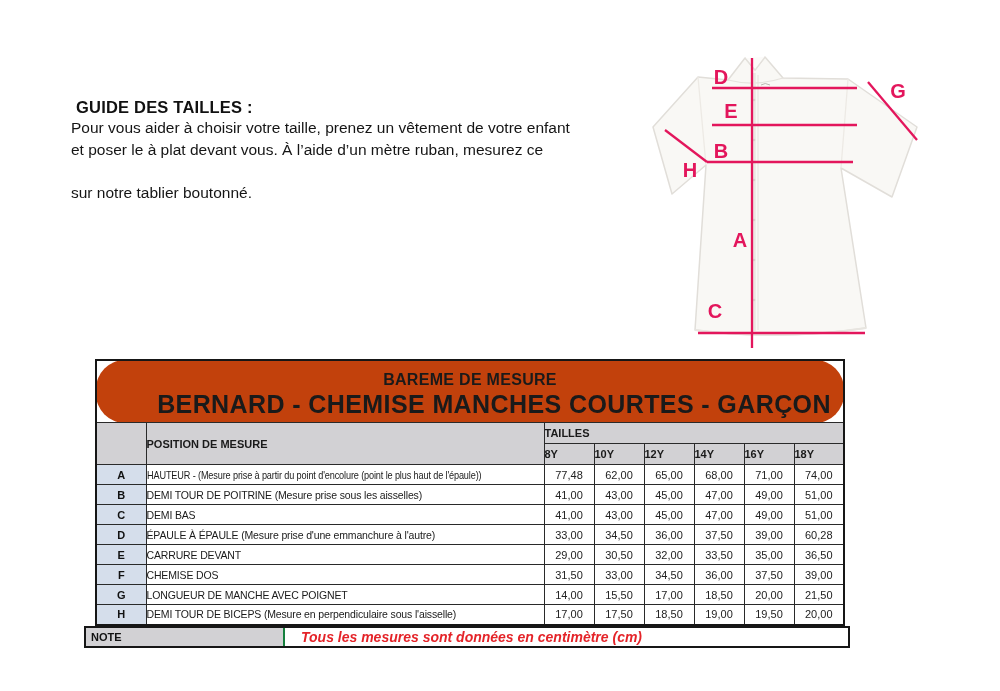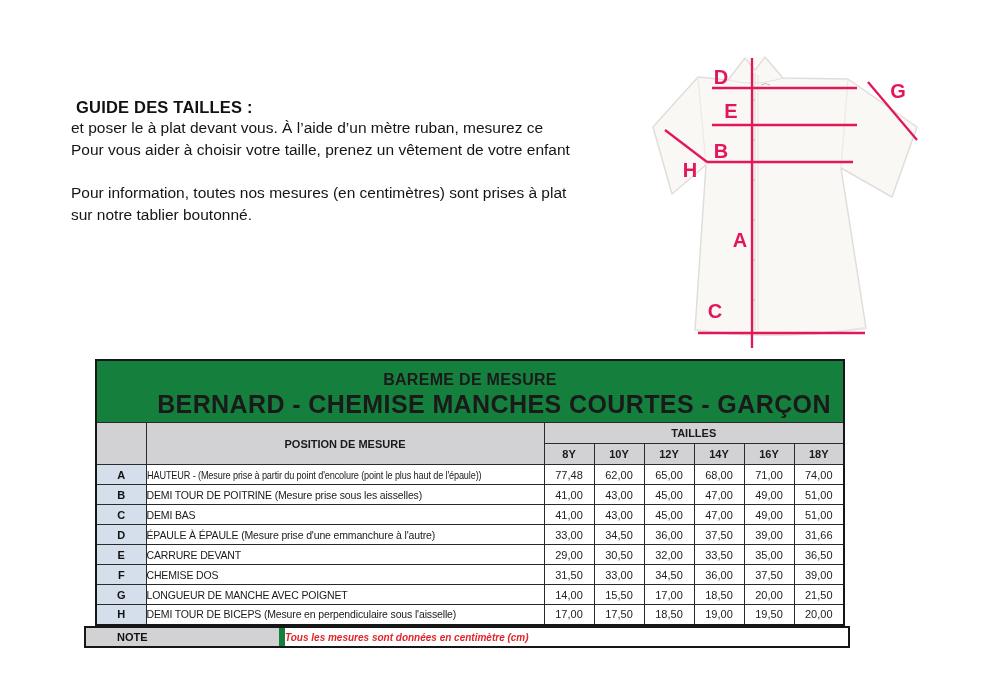"et poser le à plat" div.intro-line { order: before "Pour vous aider à choisir" -> after "Pour vous aider à choisir" }
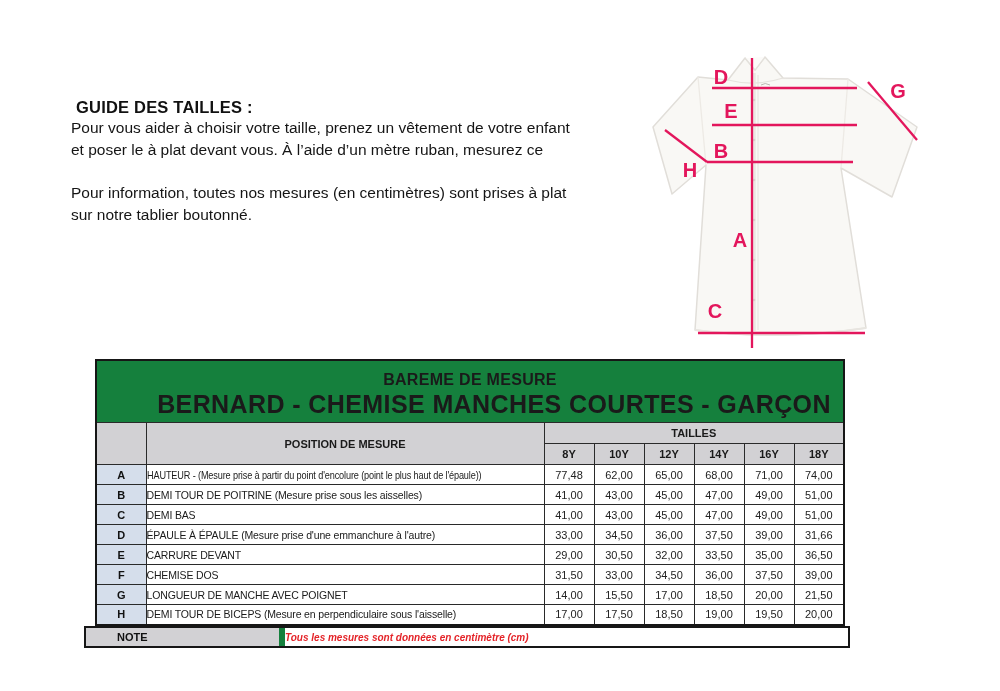"Pour information, toutes nos mesures" div.intro-line { html: <div>Pour information, toutes nos mesures (en centimètres) sont prises à plat</div> -> none }
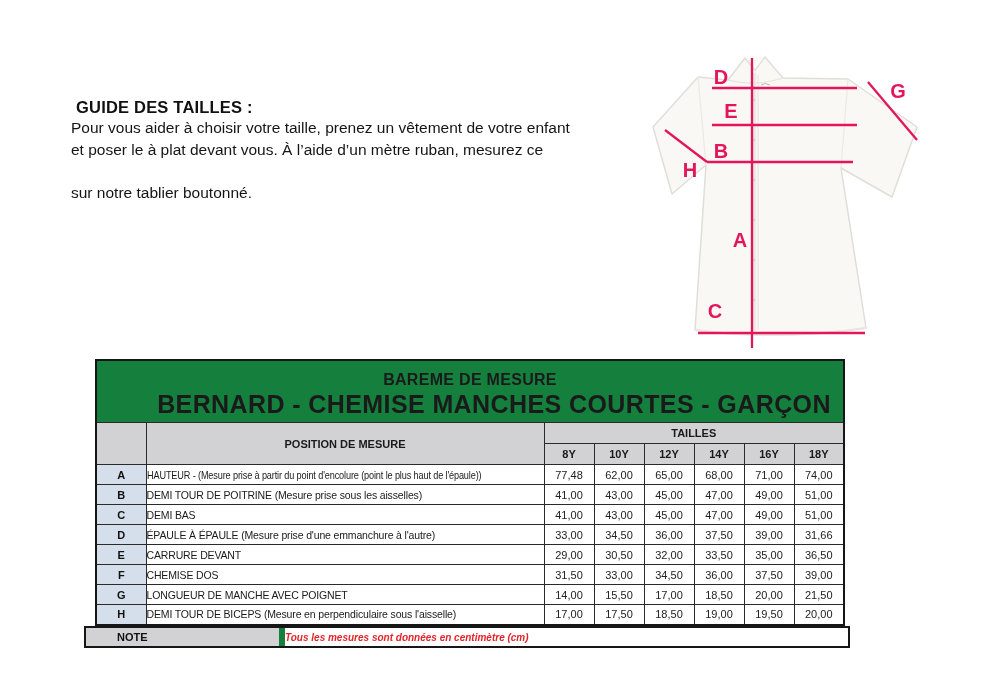"BAREME DE MESURE" td.titleband { background: #15803d -> #c2410c; border-radius: none -> 29px }
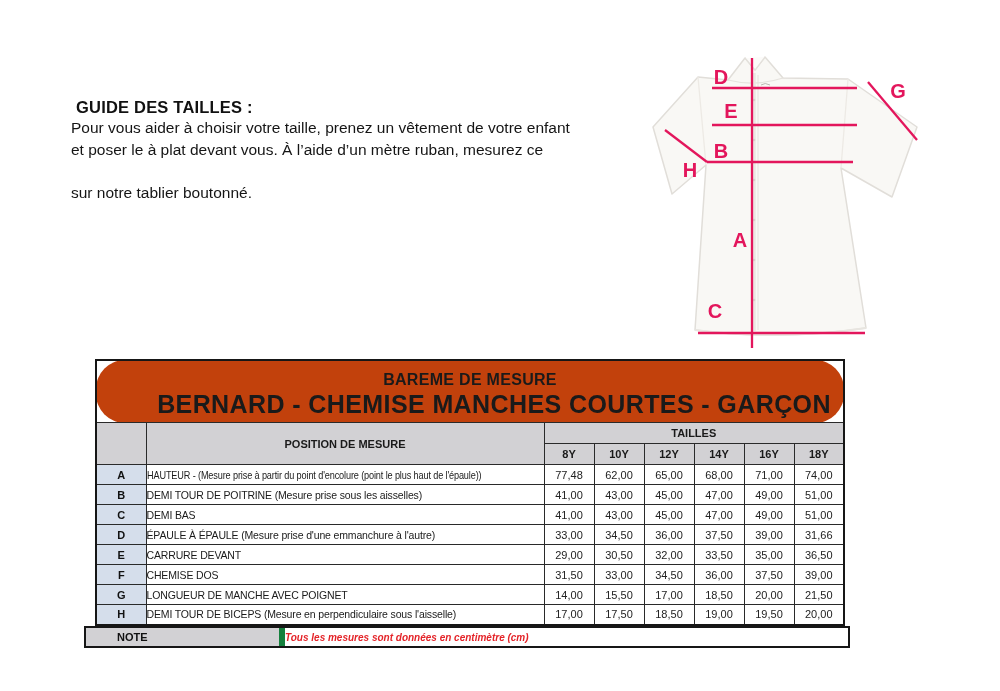"TAILLES" td.hdr { text-align: center -> left }
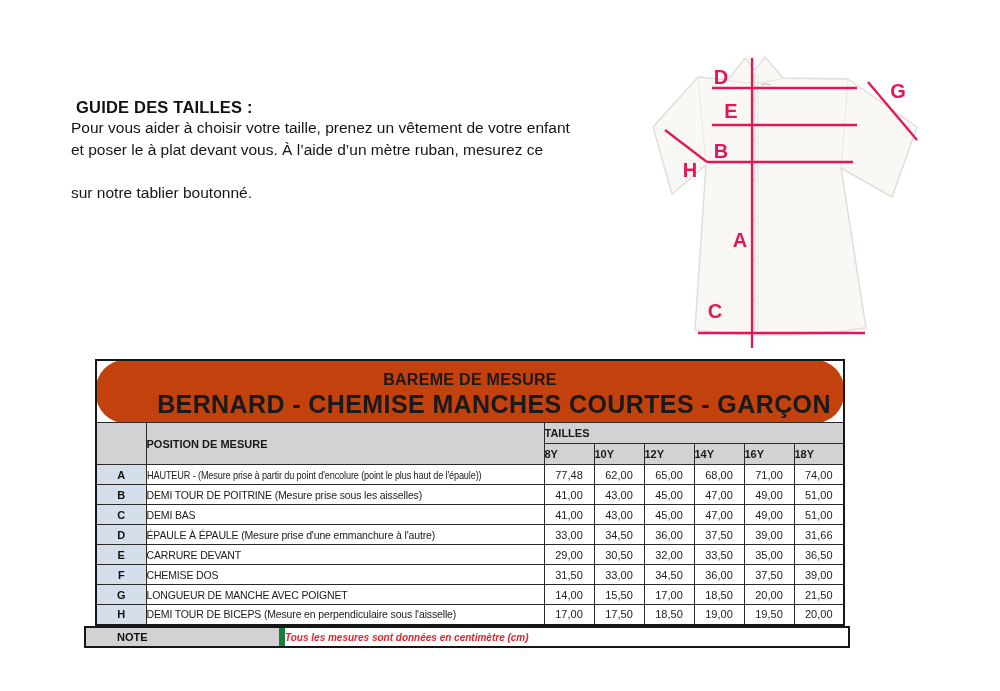"31,66" td.val { text: 31,66 -> 60,28 }
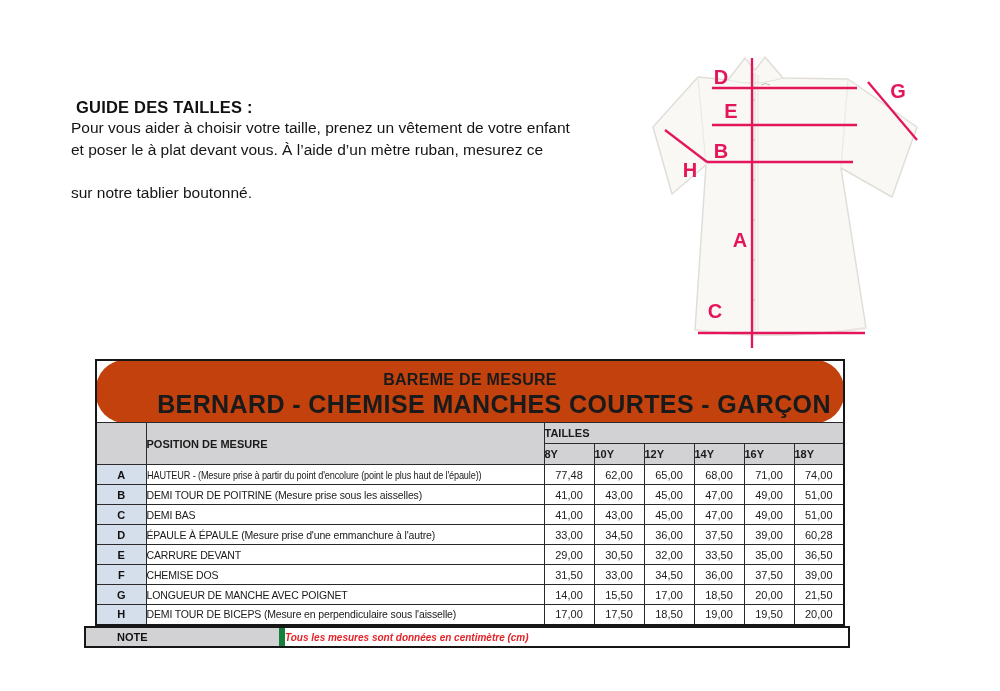"NOTE" .notelabel { border-right: 6px solid #15803d -> 2px solid #15803d; padding-left: 31px -> 5px }
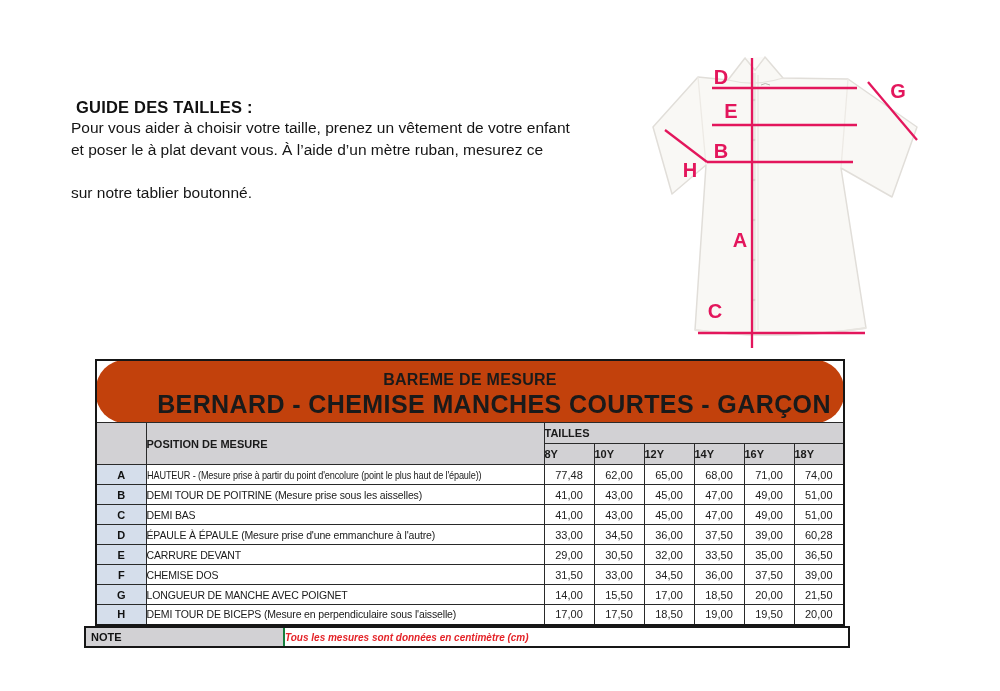"Tous les mesures sont données" .notetext { font-size: 10px -> 14px; padding-left: 0 -> 16px }
